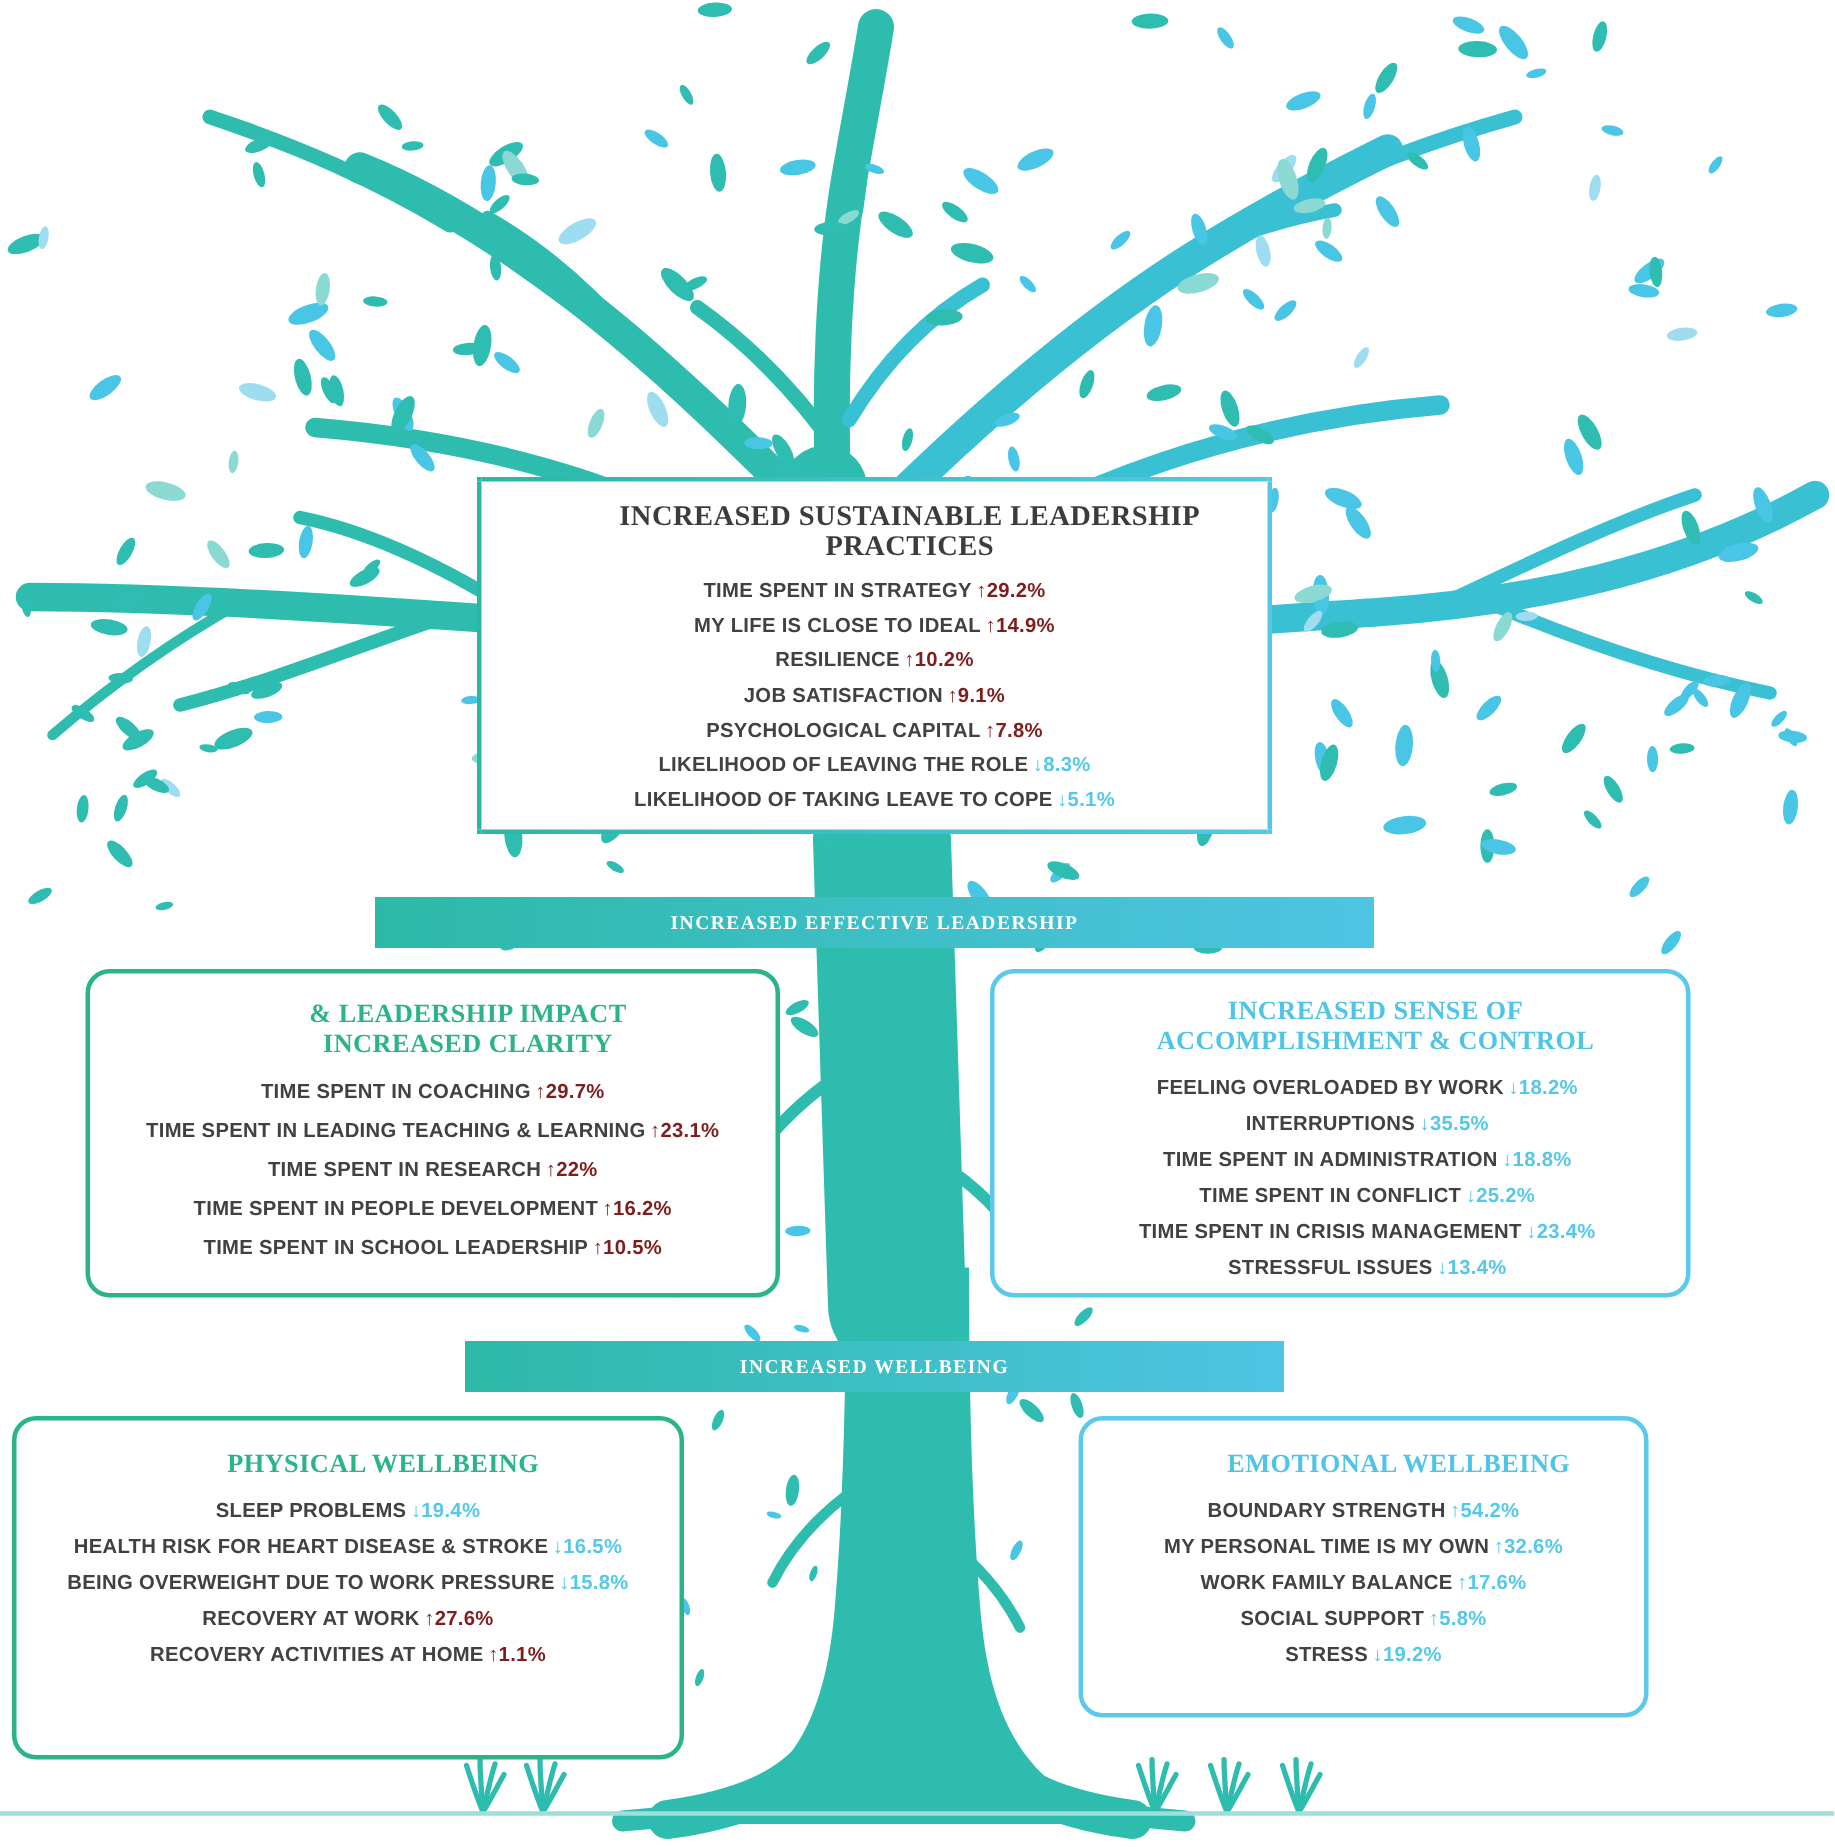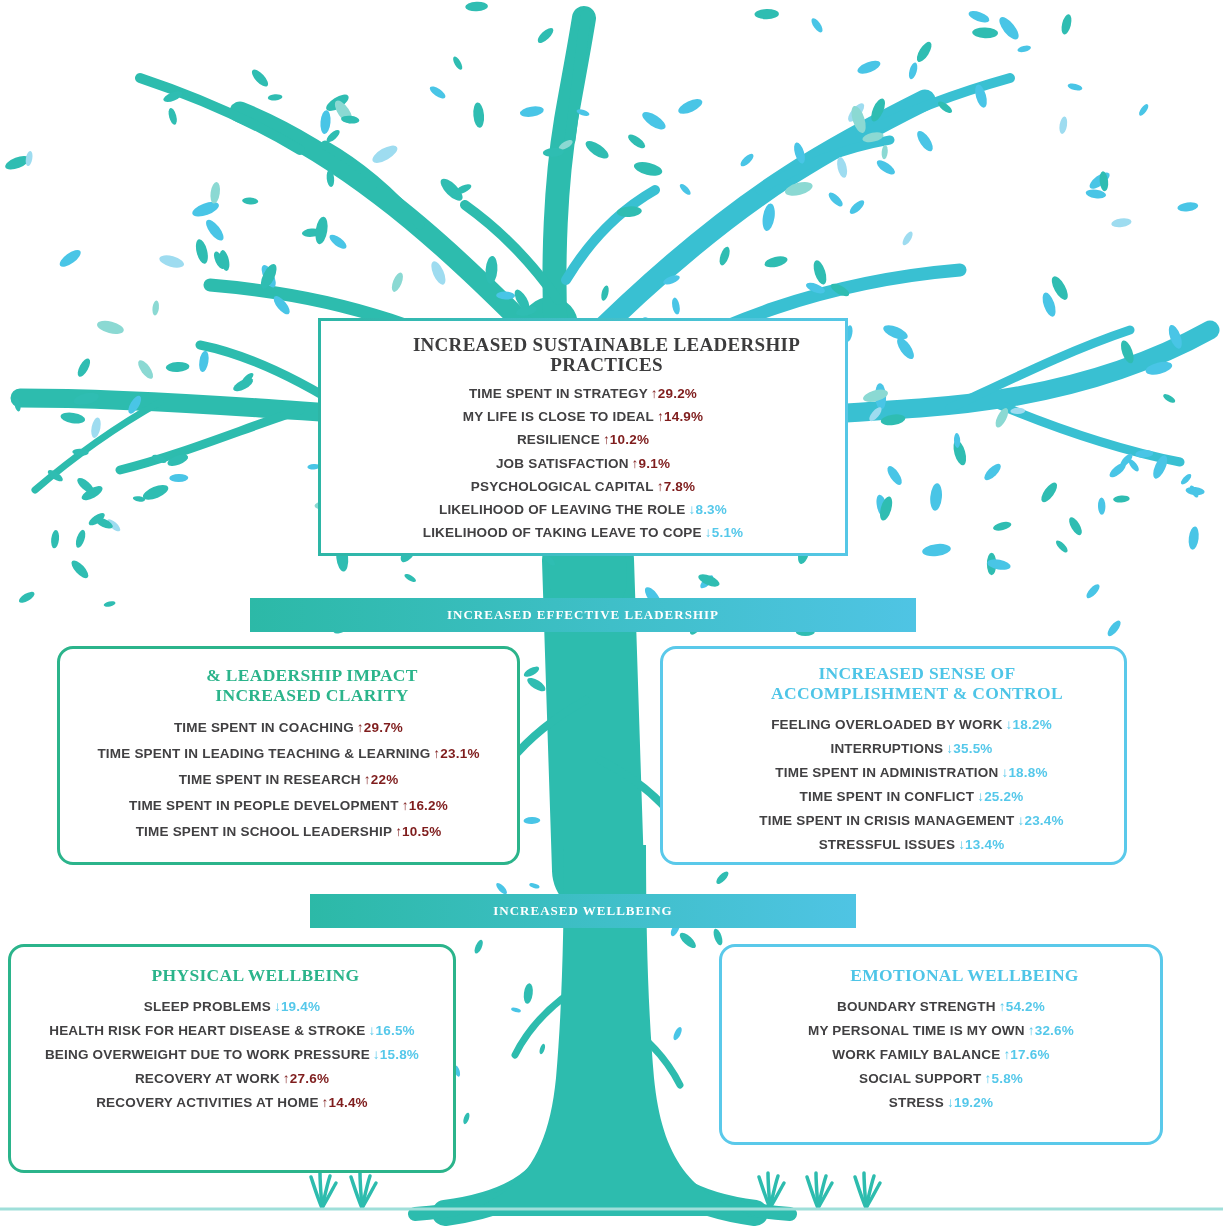"EMOTIONAL WELLBEING" #emotional { width: 444px -> 380px }
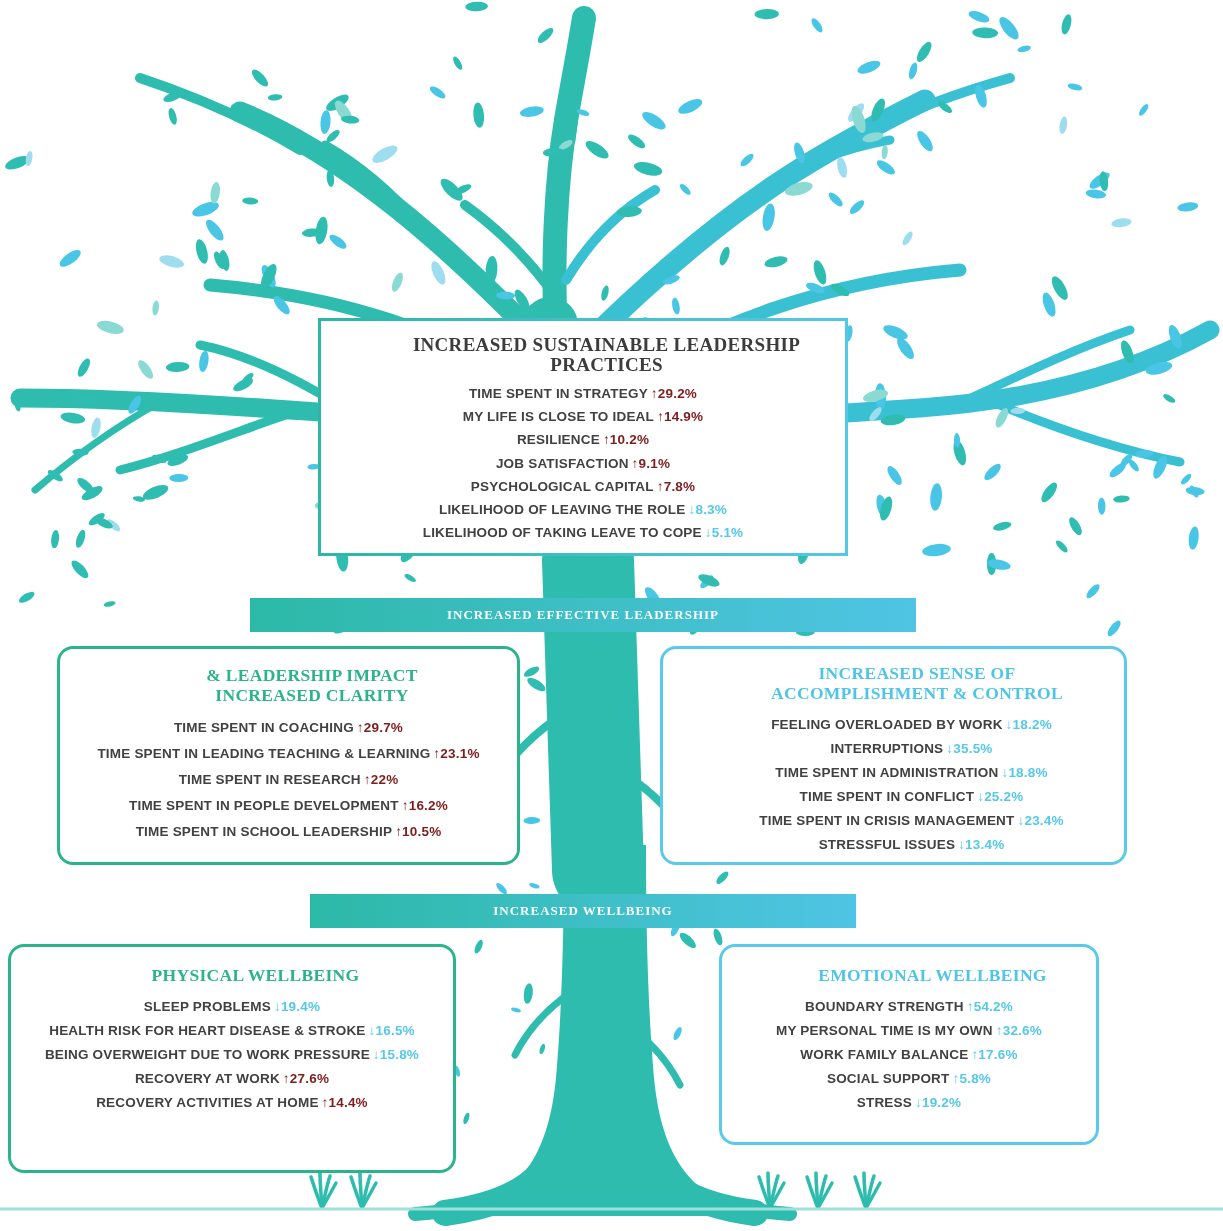"14.4%" span { text: 14.4% -> 1.1% }
